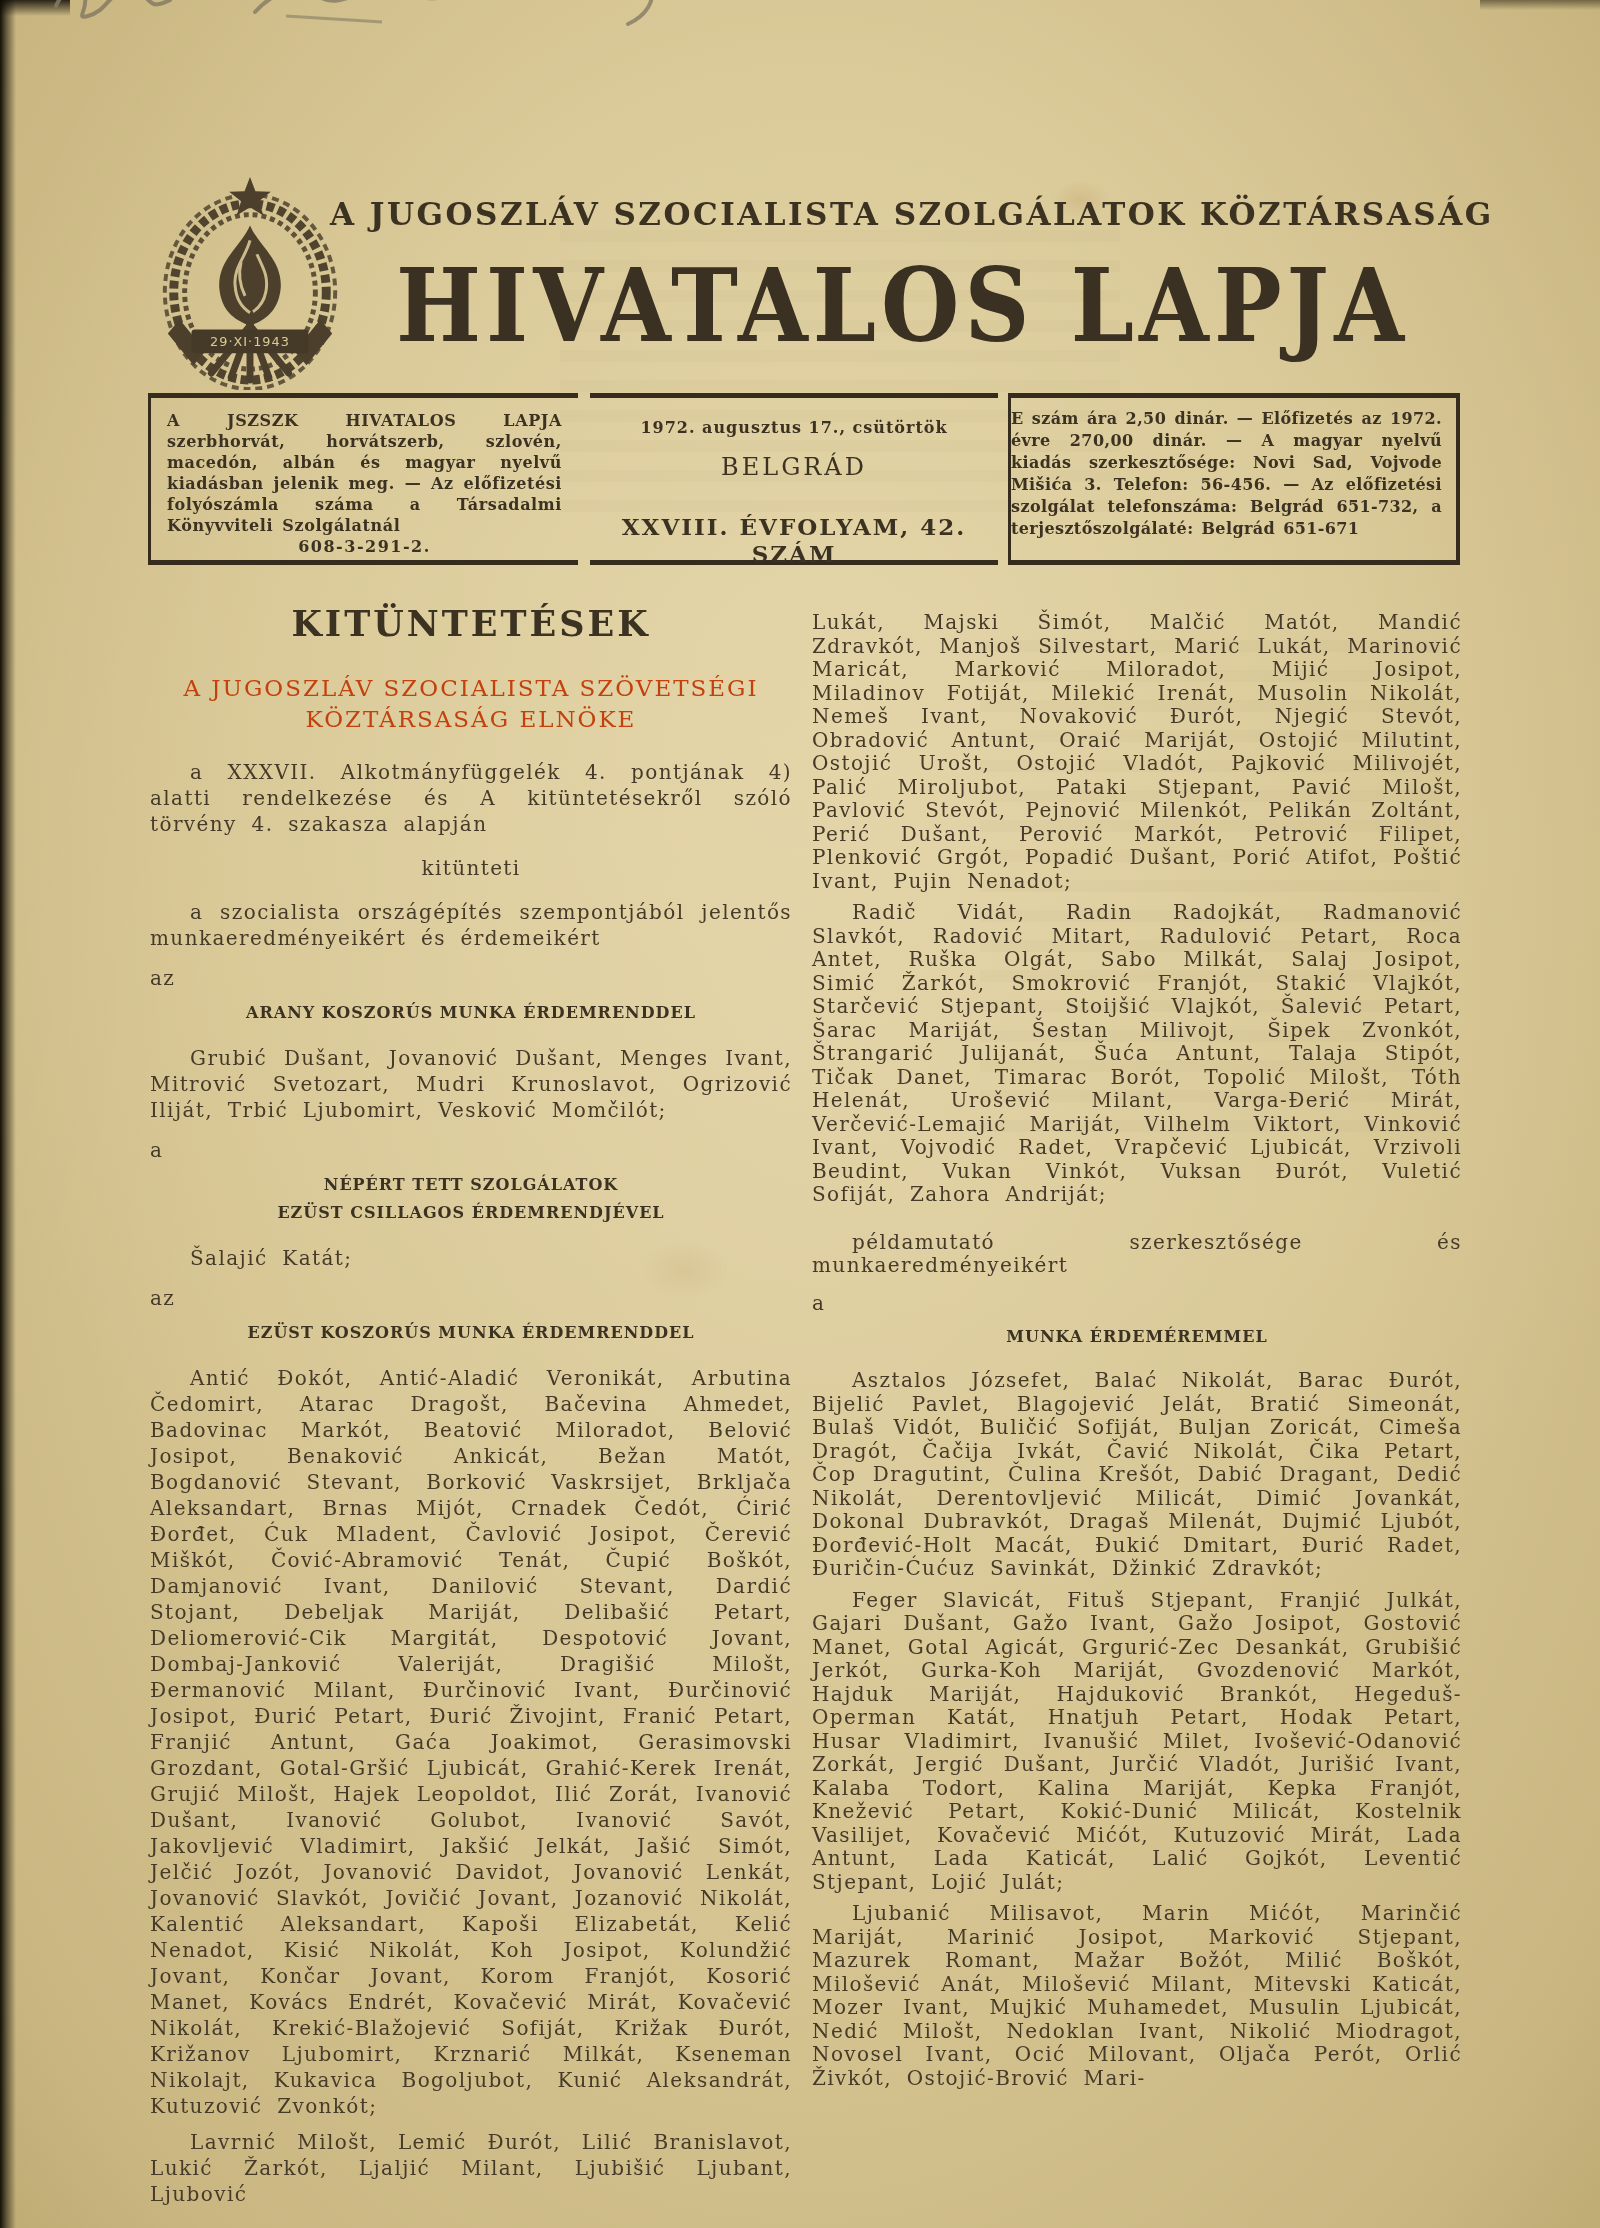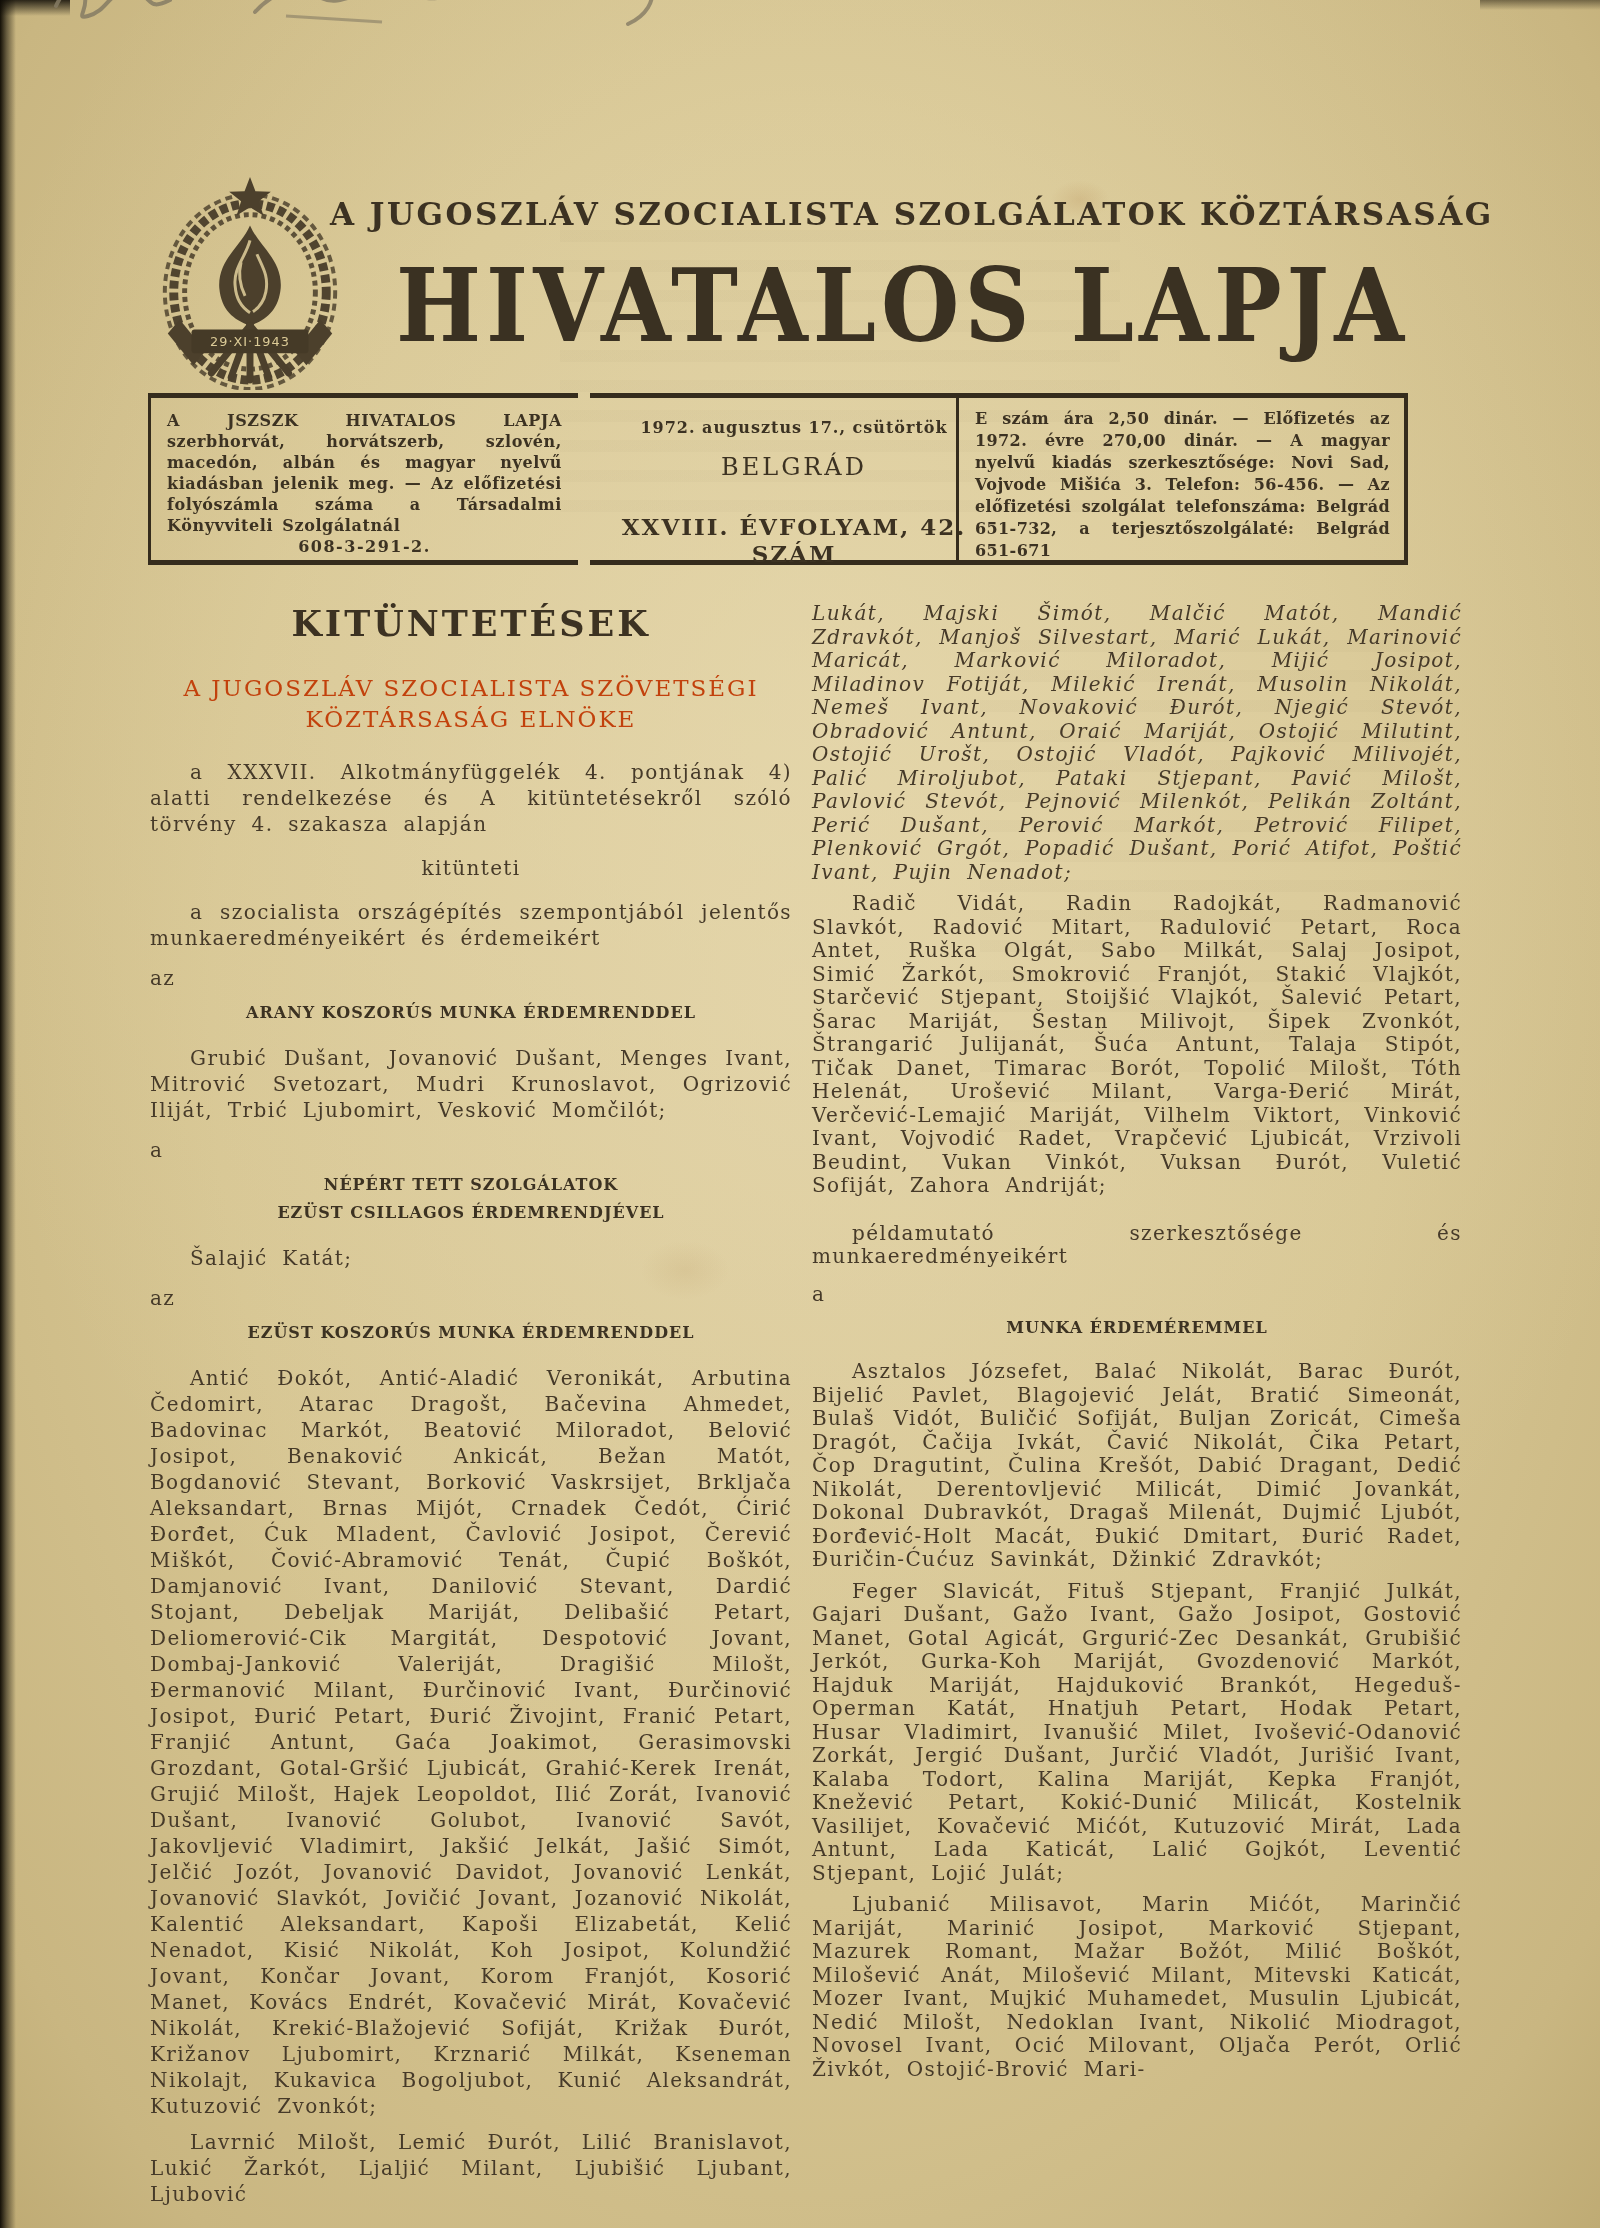"E szám ára 2,50 dinár." .info-right { left: 956px -> 1008px; padding: 10px 14px 0 16px -> 10px 14px 0 0 }
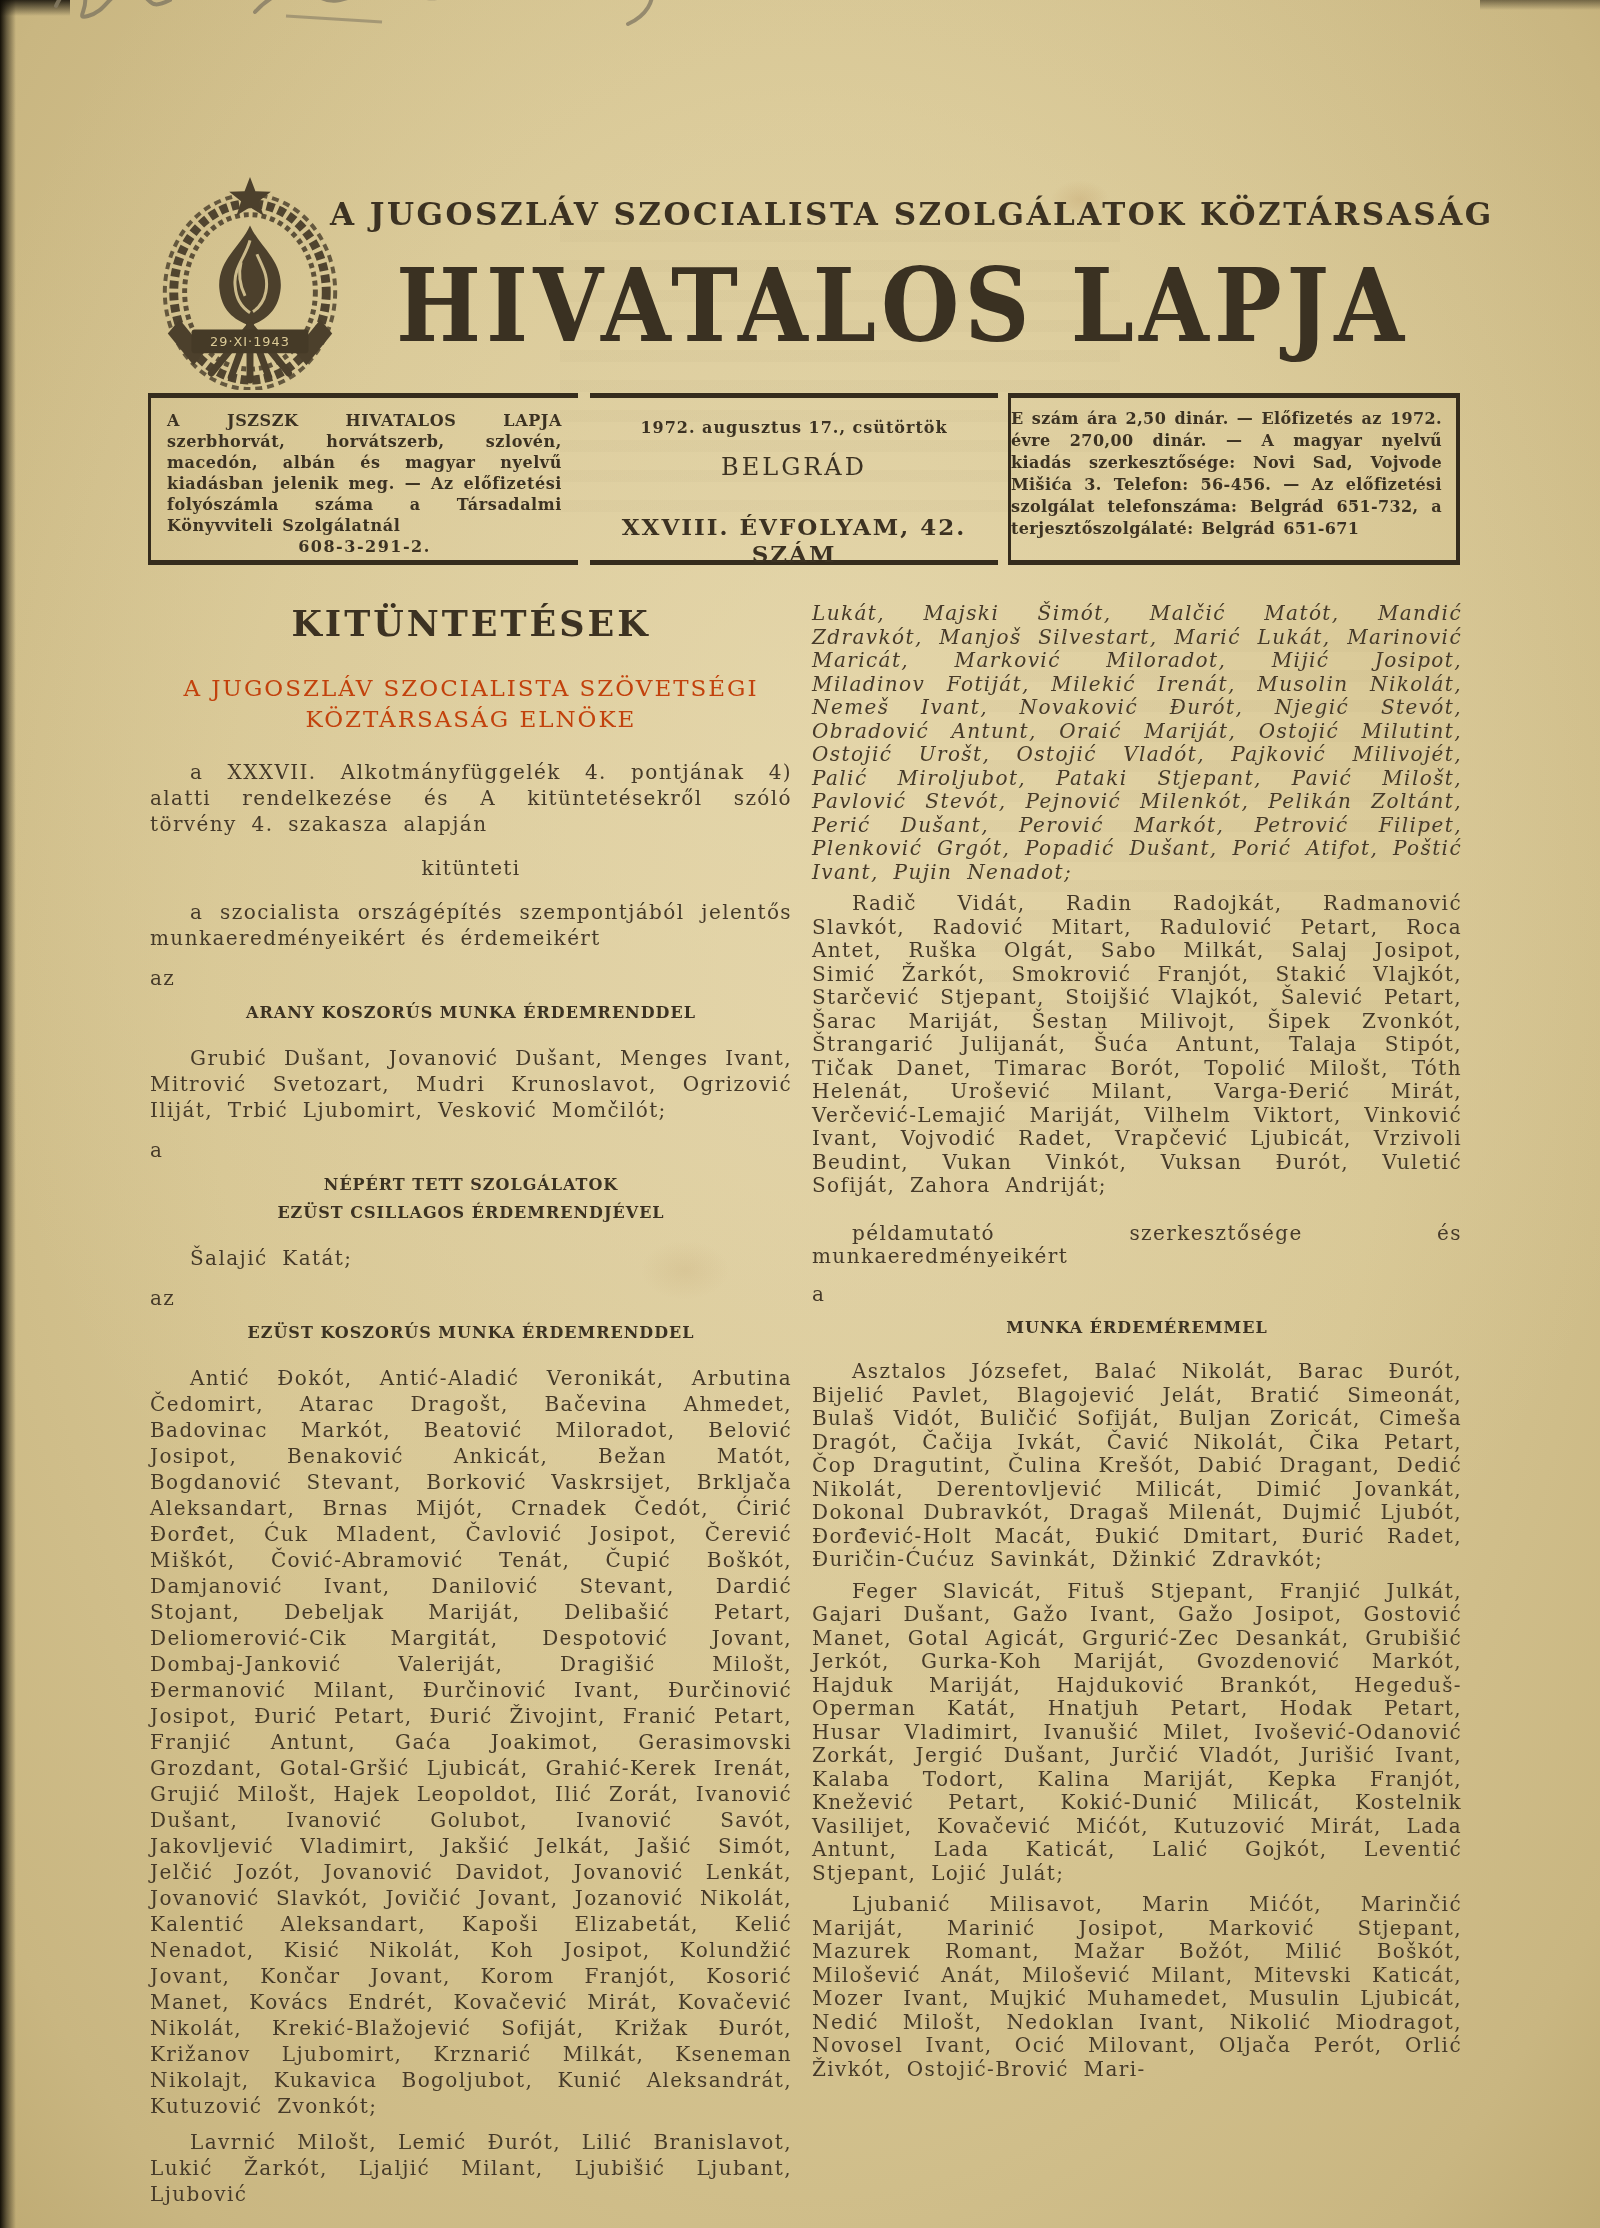"Lukát, Majski Šimót, Malčić Matót," .first-cont { font-style: italic -> none; margin-top: 17px -> 26px }
